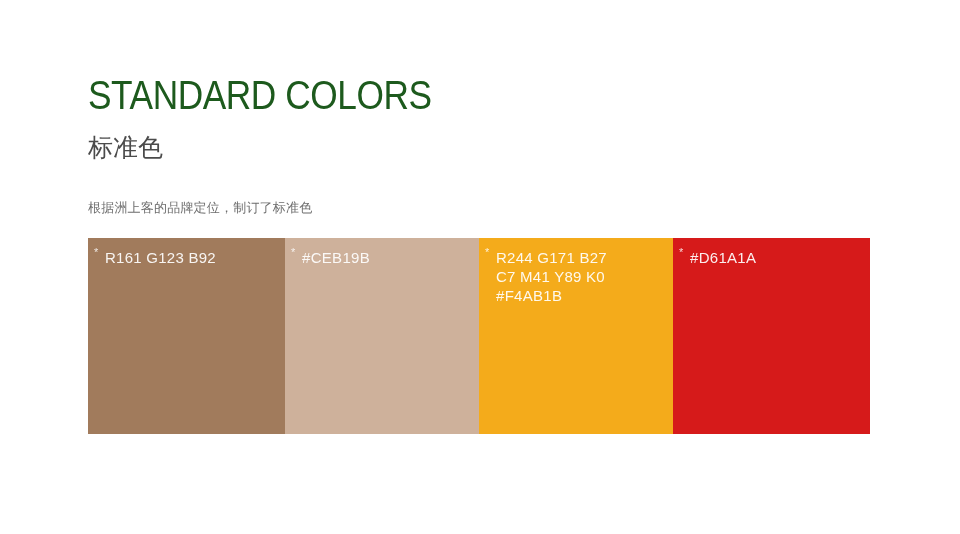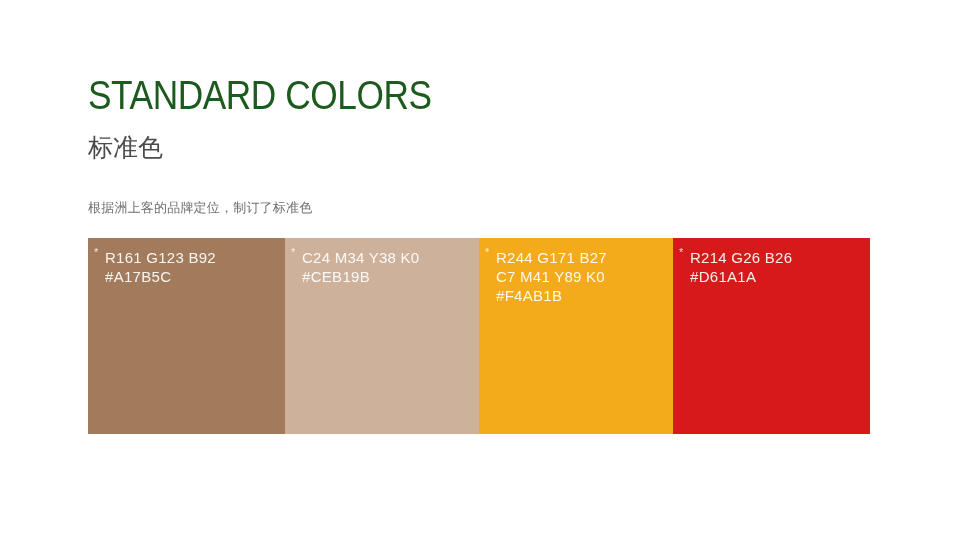"C24 M34 Y38 K0" span.swatch-line { html: <span>C24 M34 Y38 K0</span> -> none }
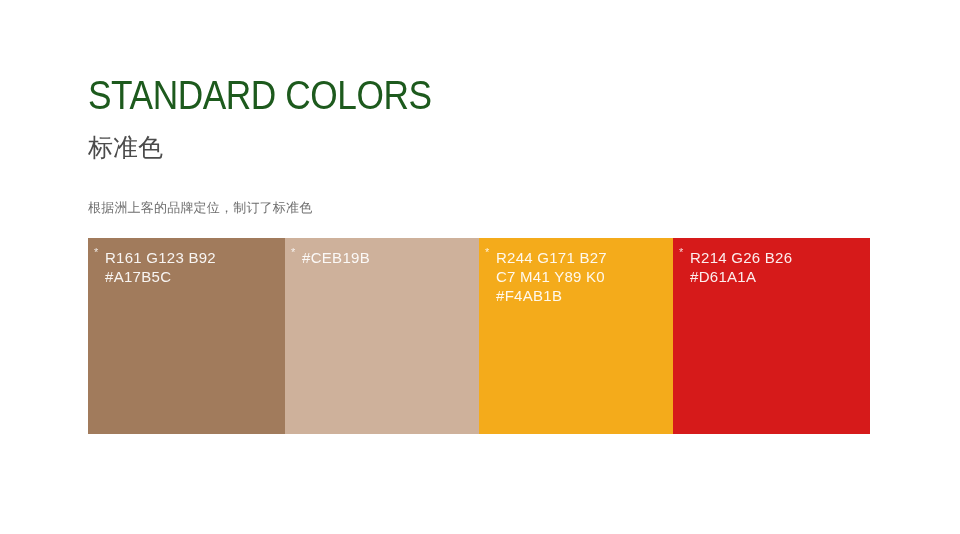"R214 G26 B26" span.swatch-line { html: <span>R214 G26 B26</span> -> none }
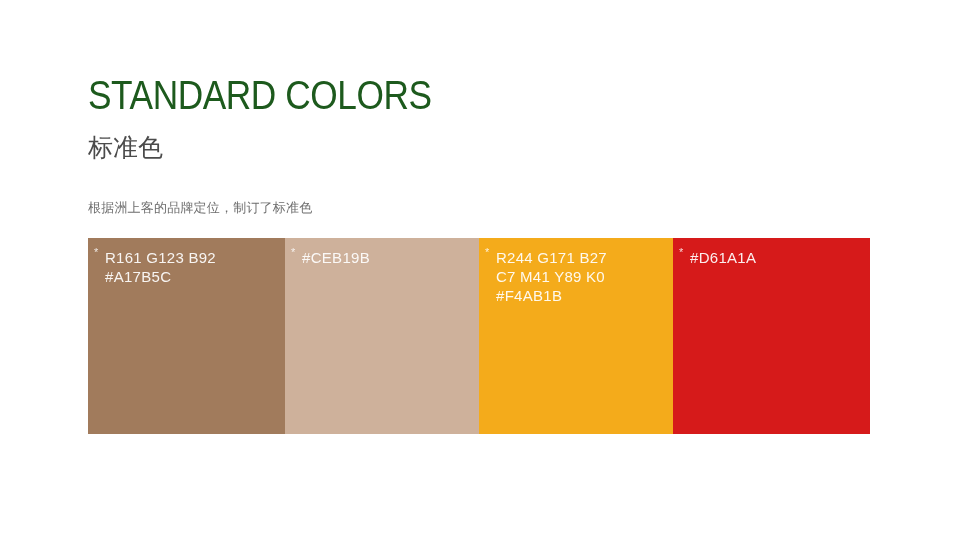"#A17B5C" span.swatch-line { html: <span>#A17B5C</span> -> none }
